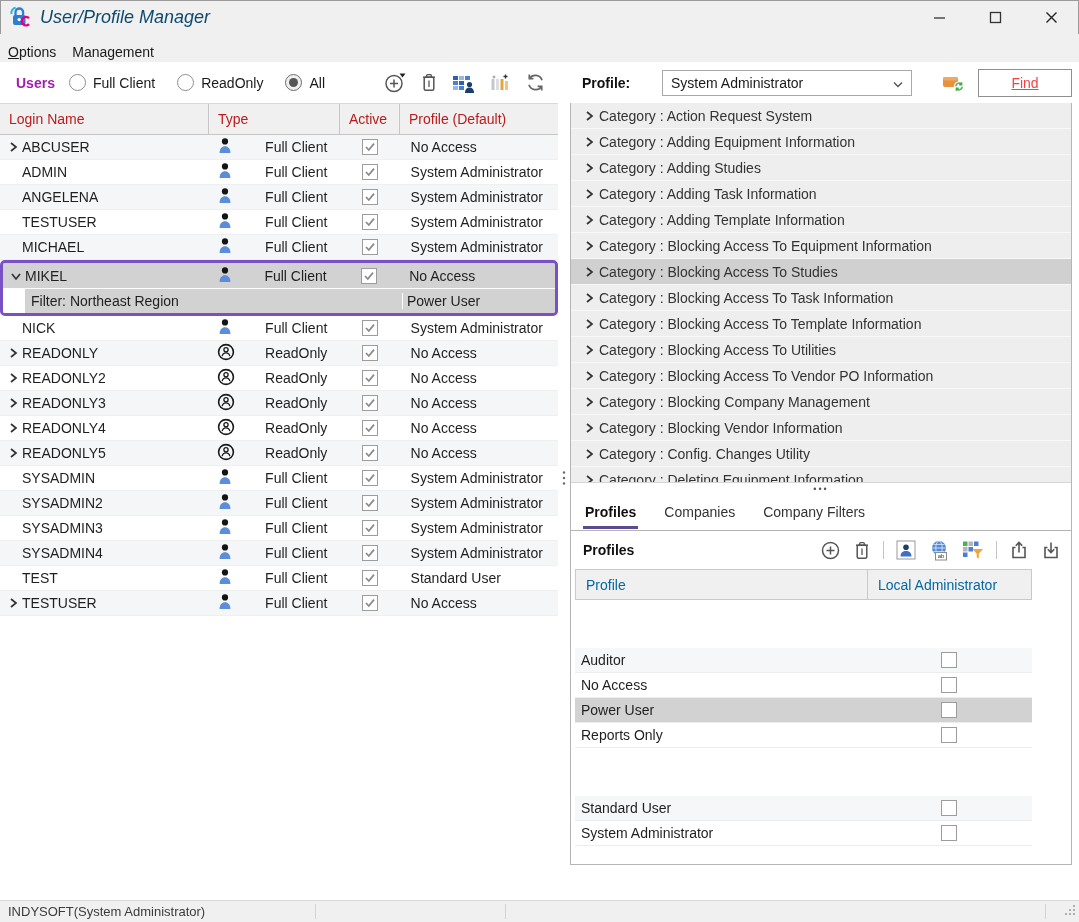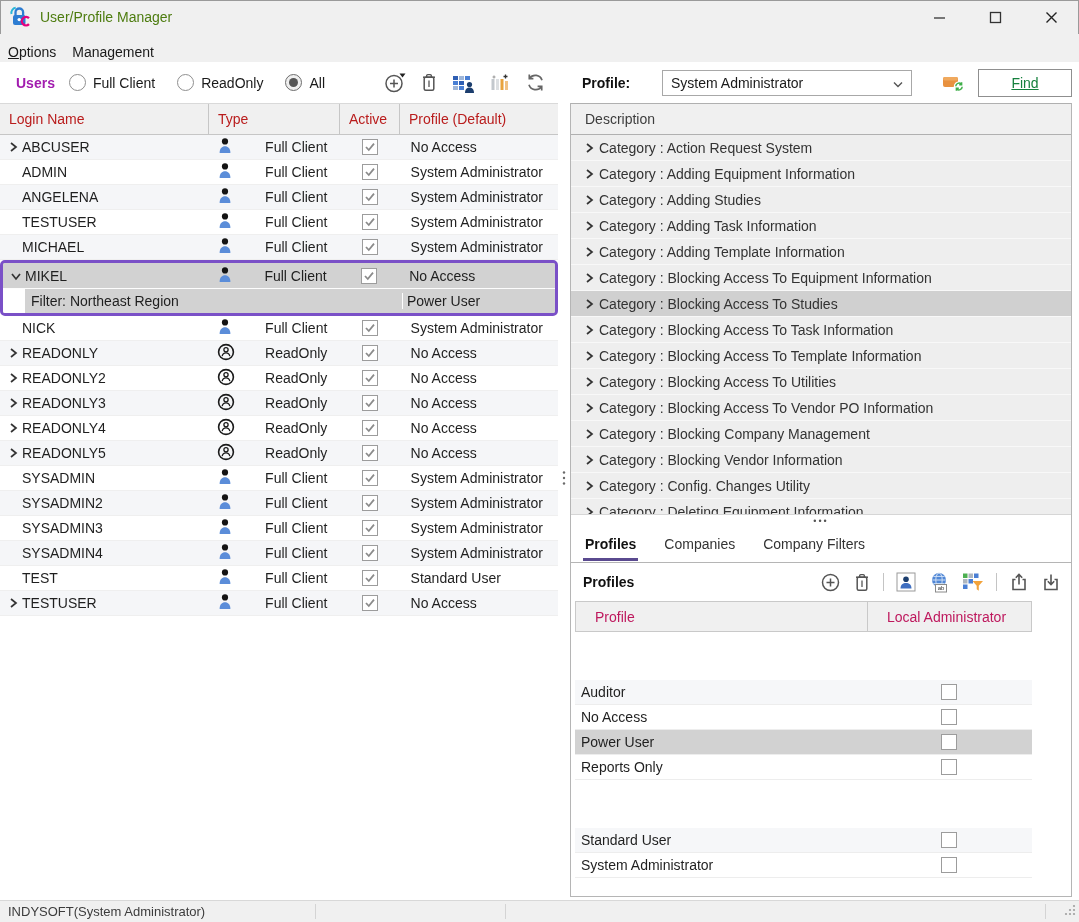"User/Profile Manager" .title-text { color: #4d7c0f -> #0c4a6e; font-size: 14px -> 18px; font-style: none -> italic }
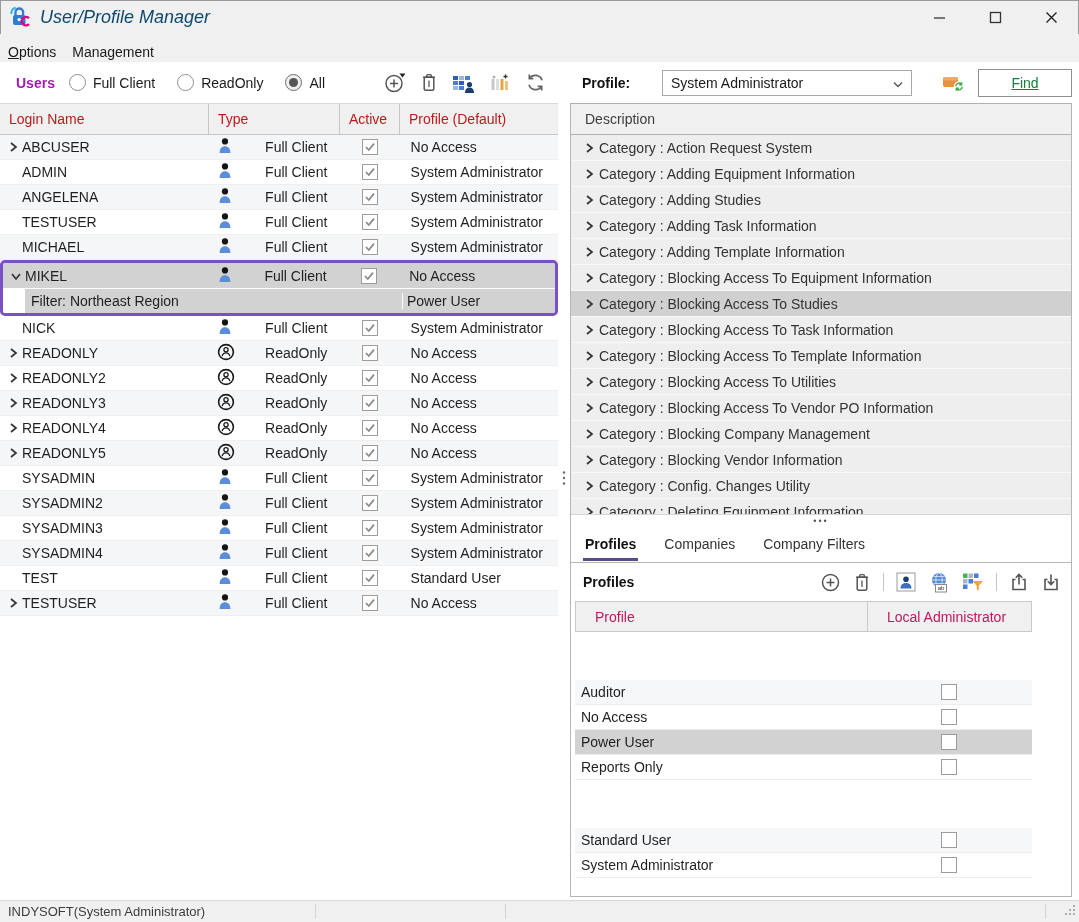"Find" .find-btn { color: #15803d -> #ef4444 }
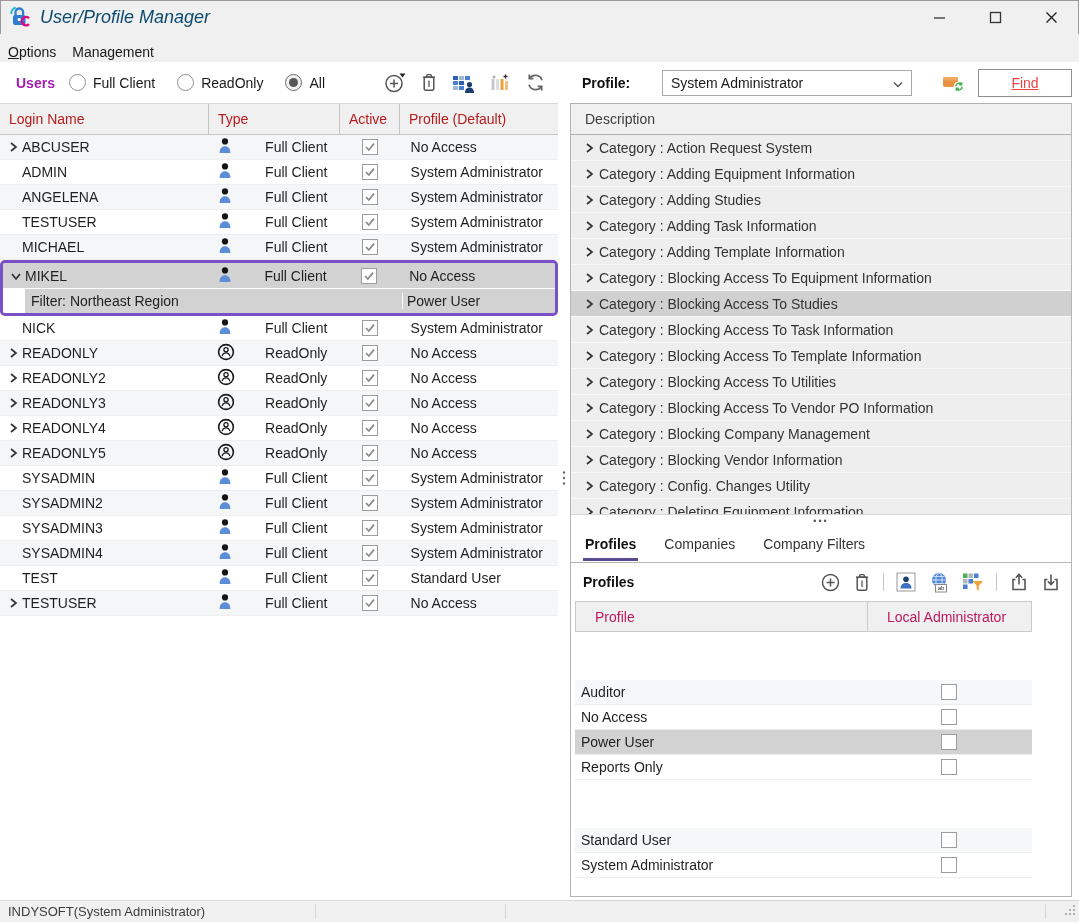"Description" div.desc-header { html: <div>Description</div> -> none }
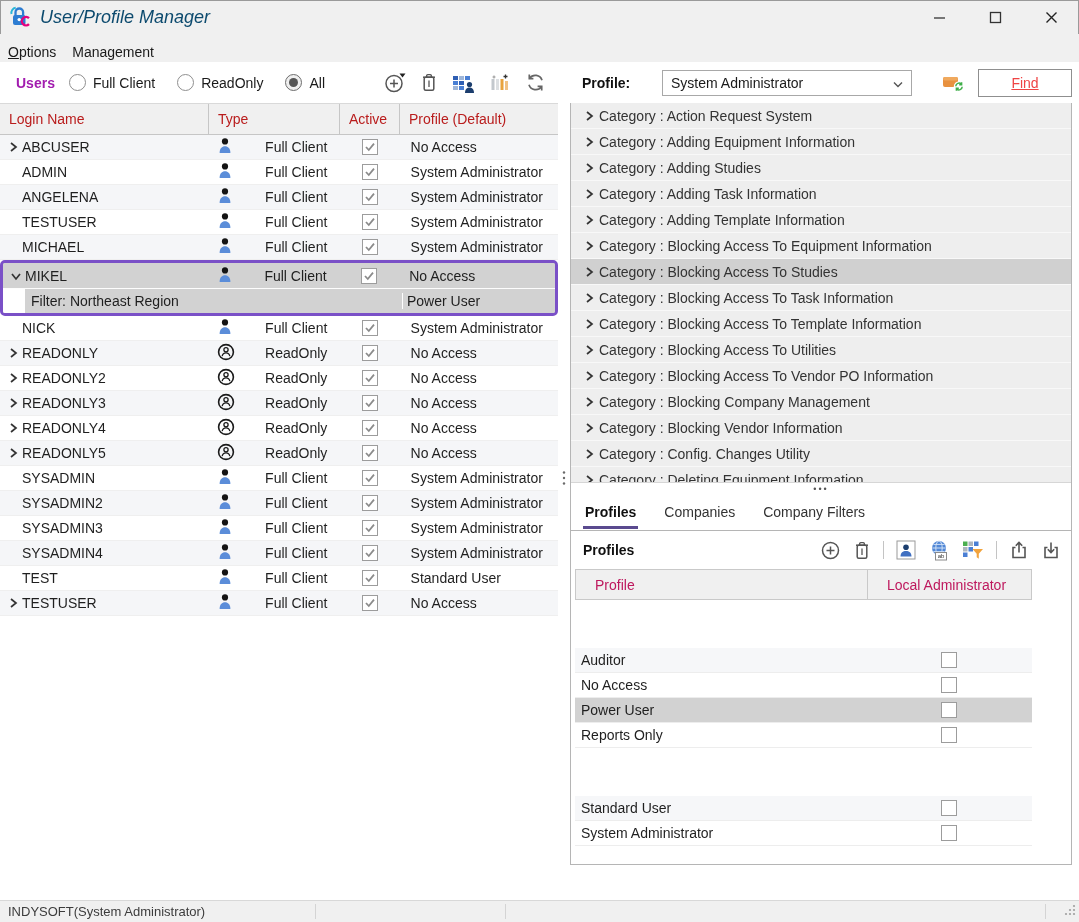"Profile" .ph { color: #be185d -> #0369a1; padding-left: 19px -> 10px }
